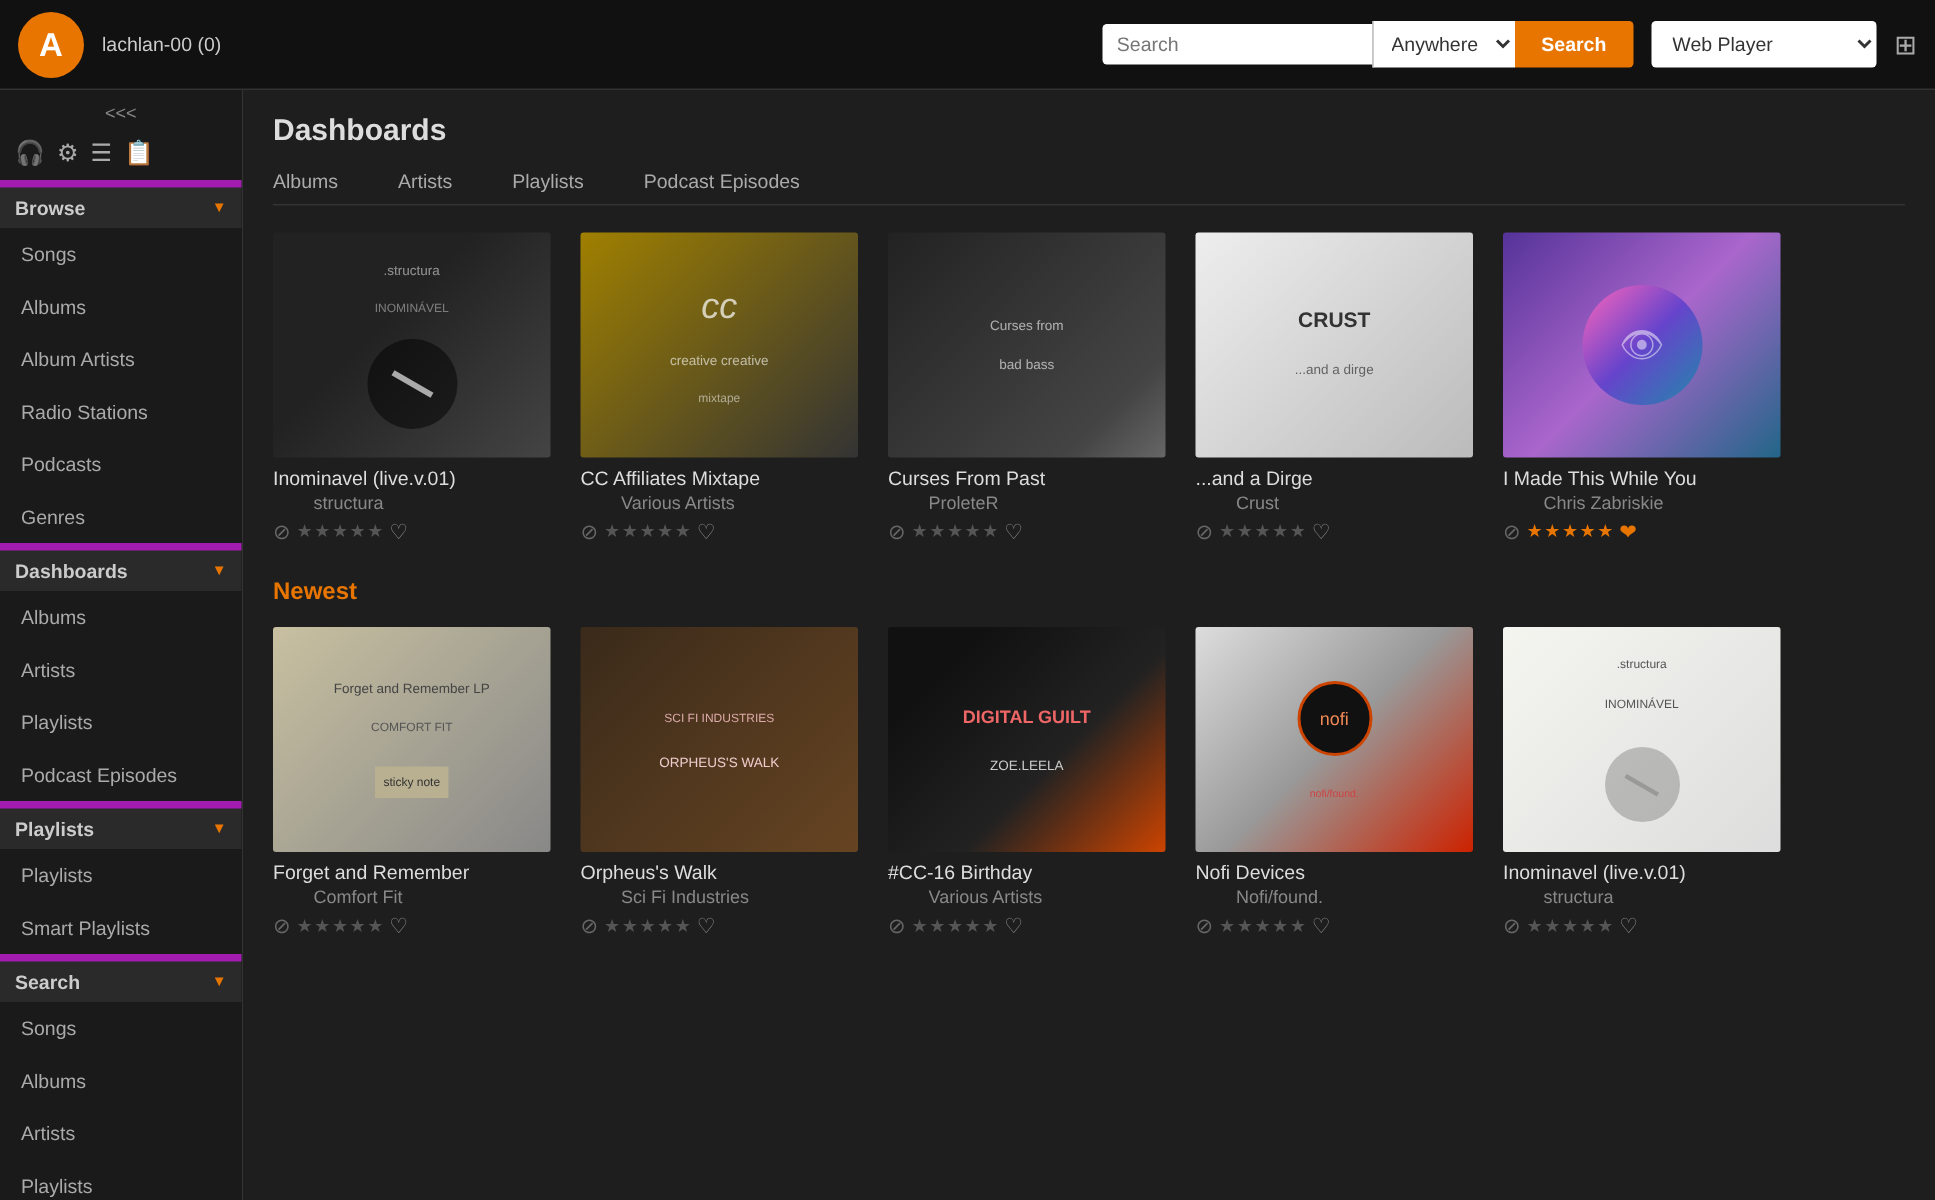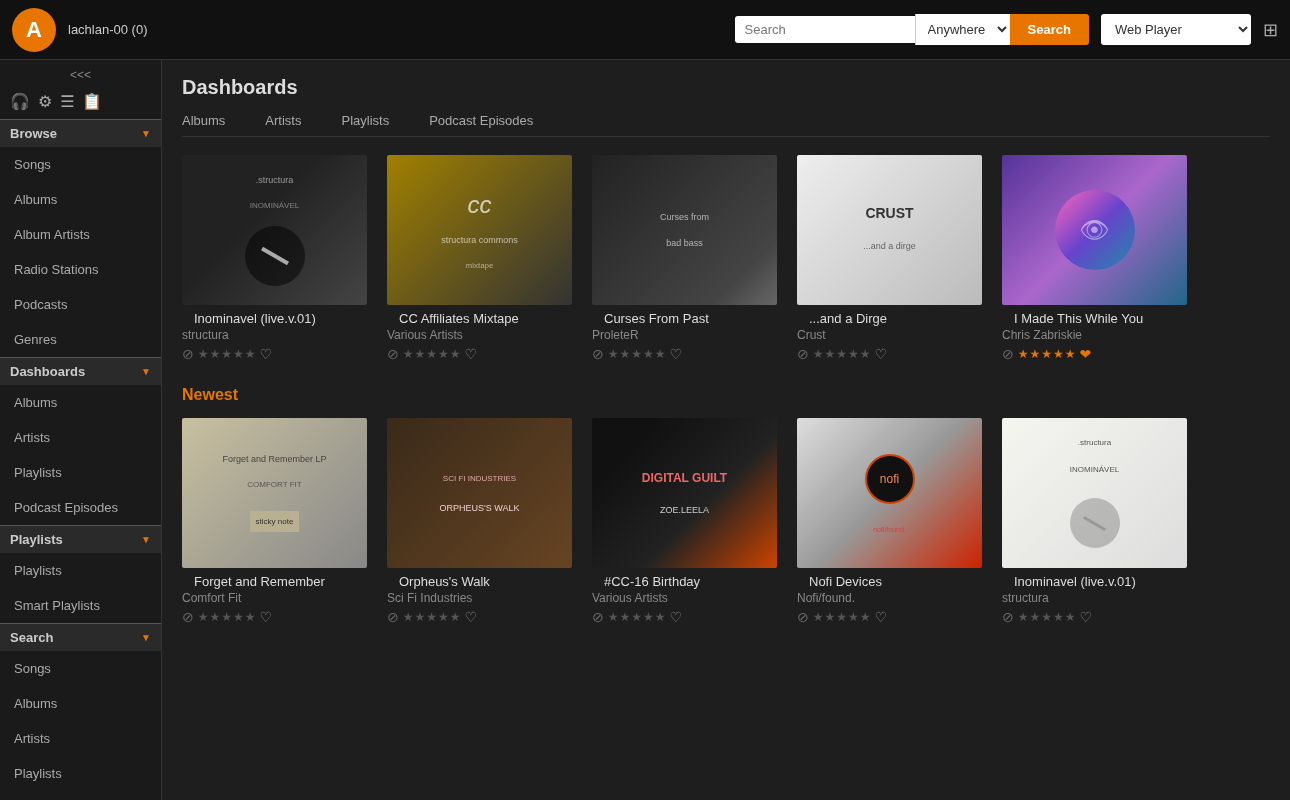"Browse" .sidebar-section-header { border-top: 1px solid #a21caf -> 5px solid #a21caf }
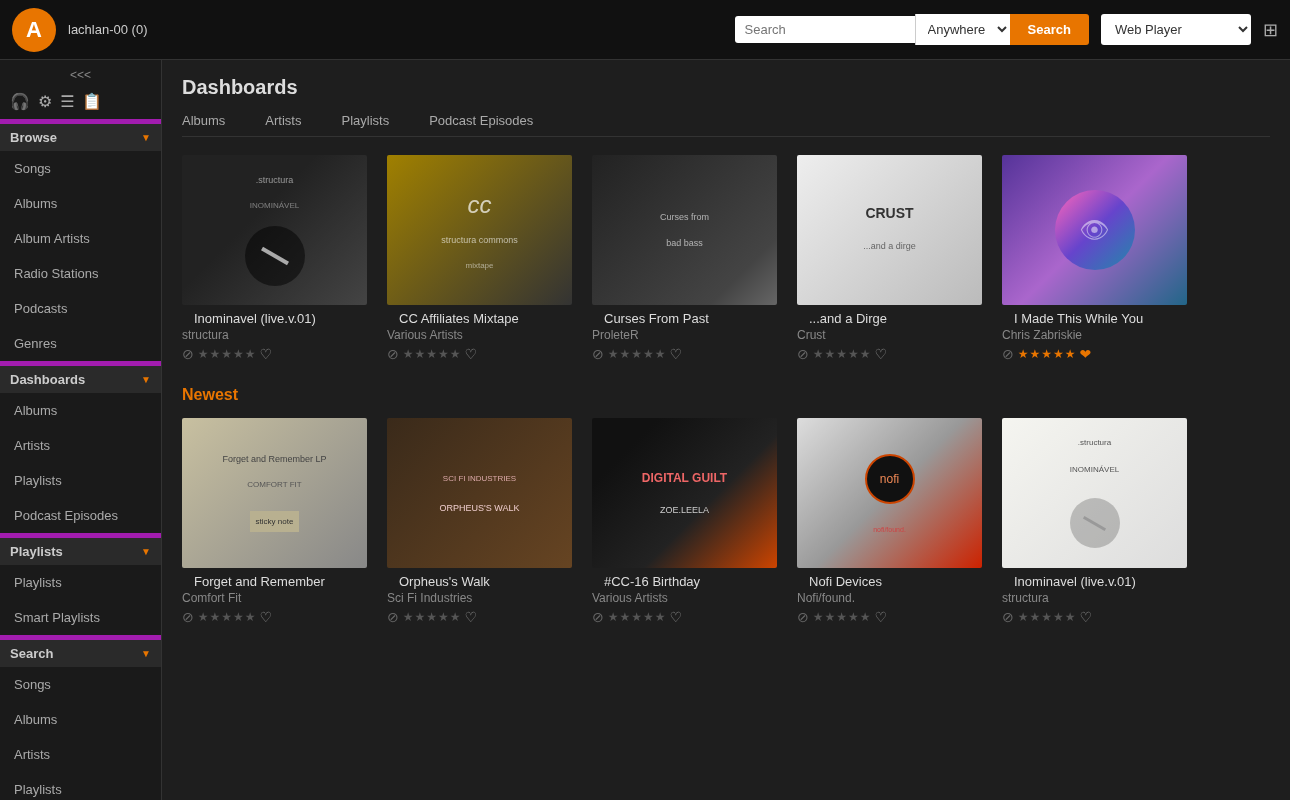"structura commons" div { text: structura commons -> creative creative }
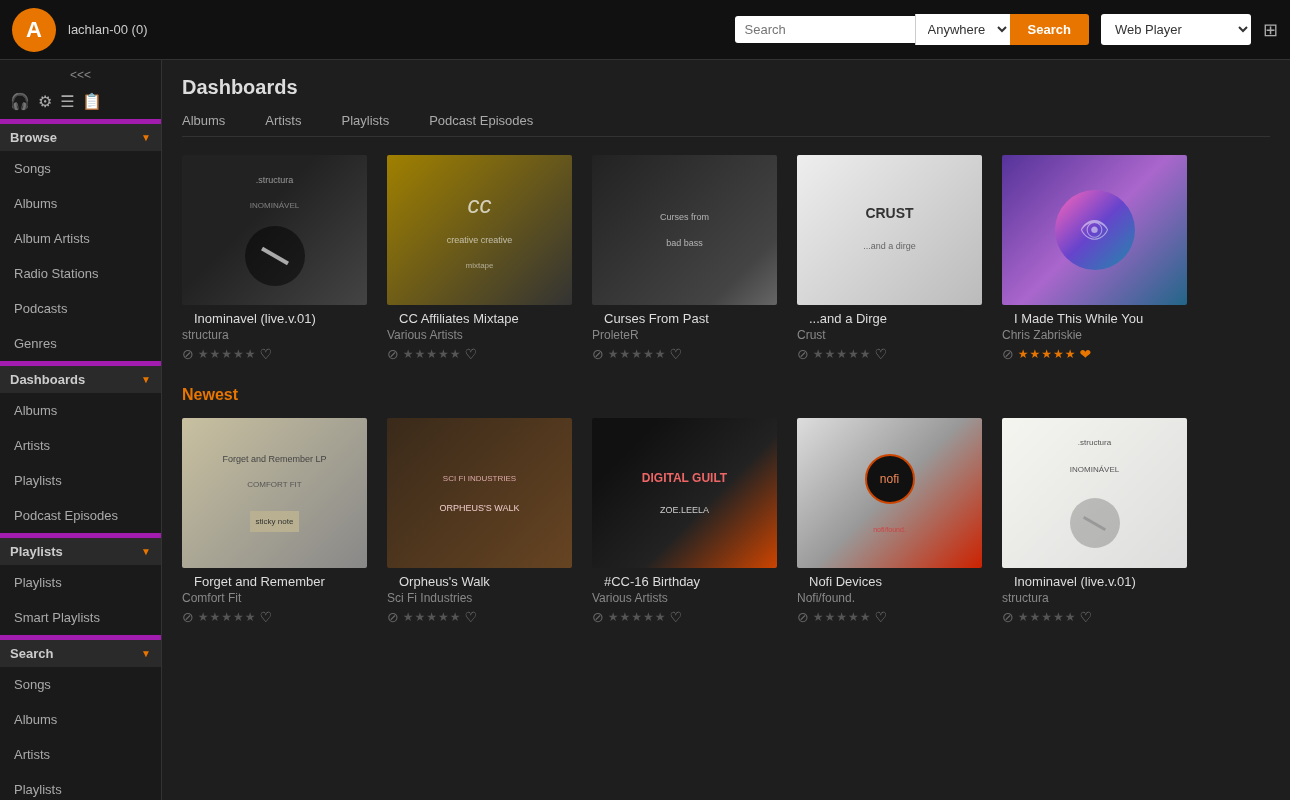"Inominavel (live.v.01)" .album-title { margin-left: 12px -> none }
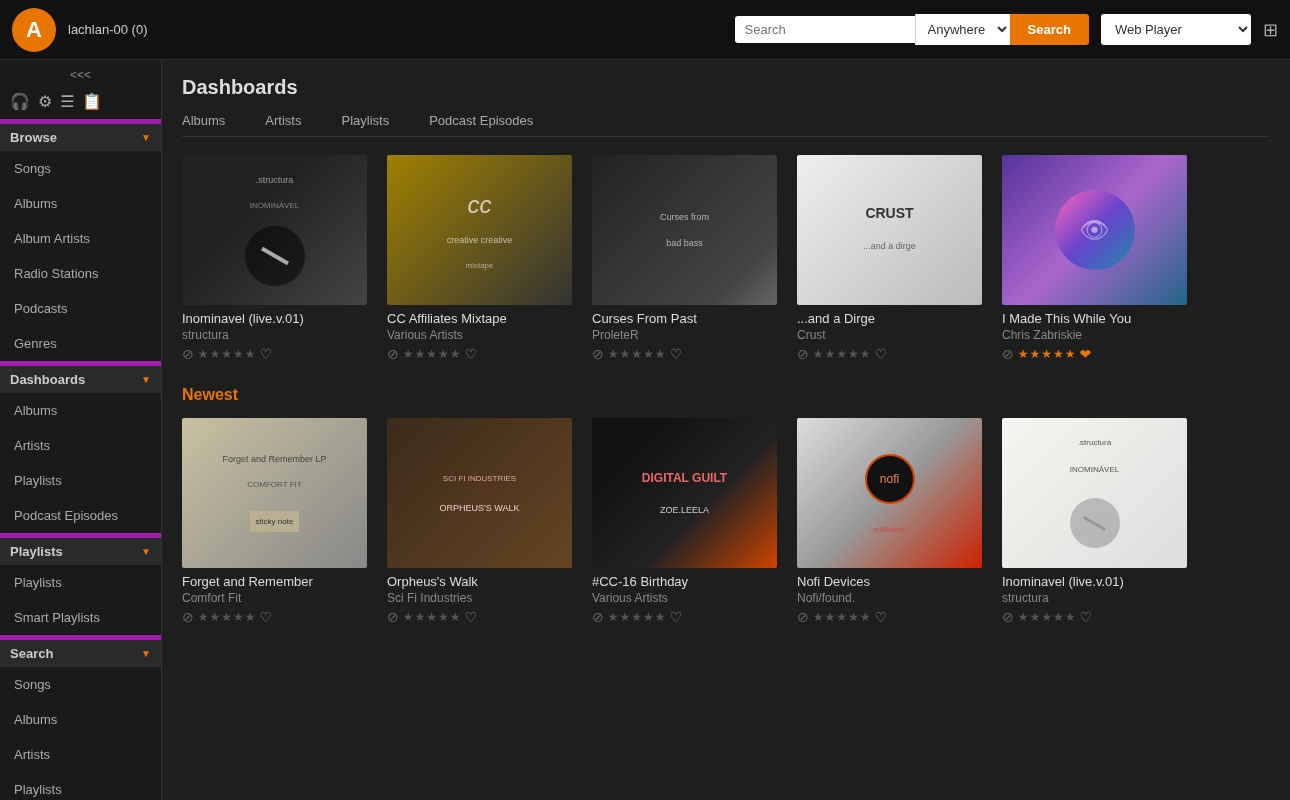"structura" .album-artist { margin-left: none -> 27px }
